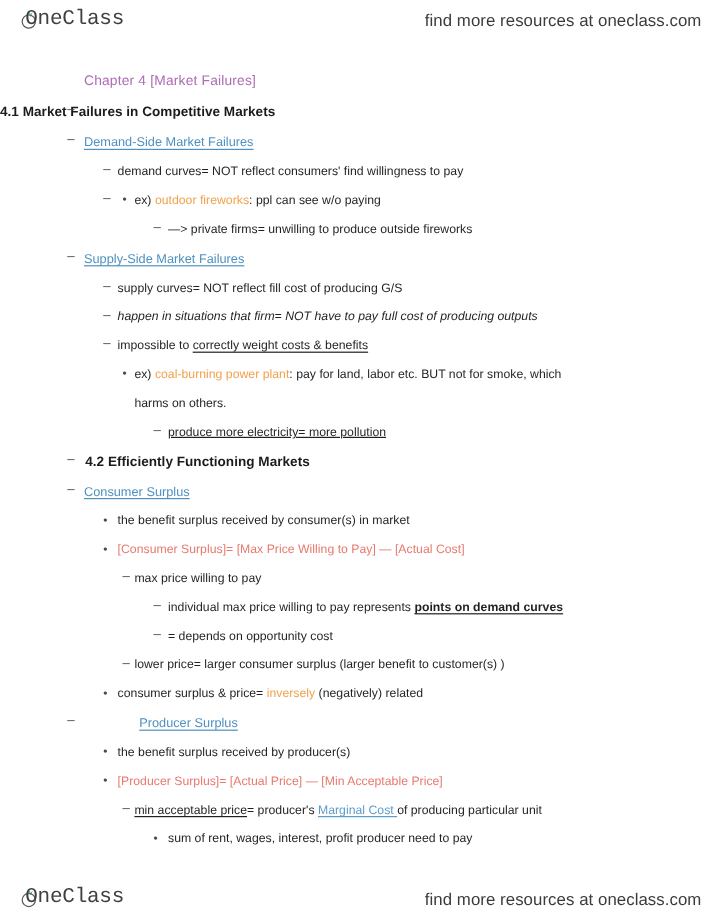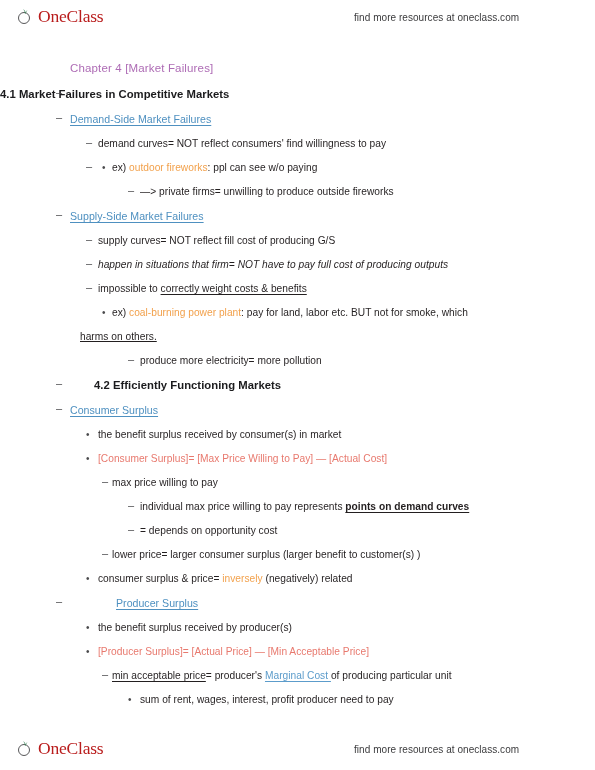"OneClass" .logo-word { color: #b91c1c -> #404040; font-family: Liberation Serif, serif -> Liberation Mono, monospace; margin-left: 17px -> none }
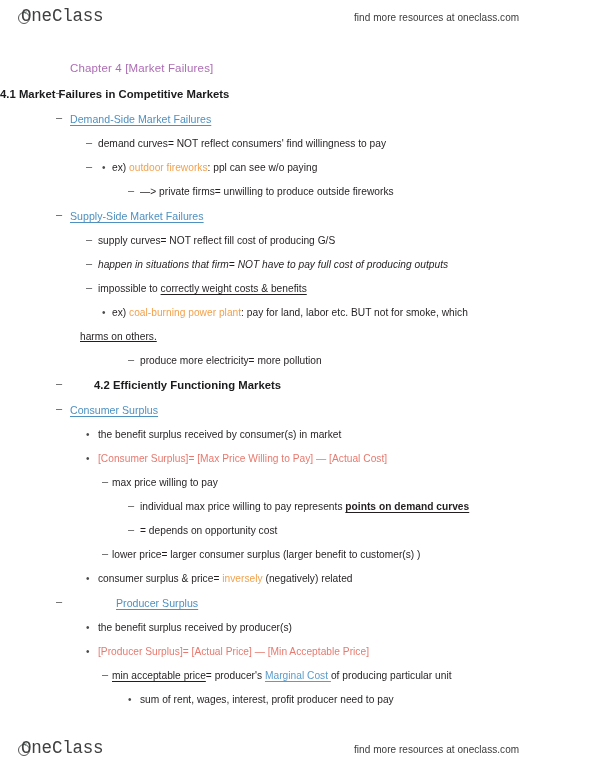"find more resources at oneclass.com" .band-tagline { font-size: 10px -> 14px }
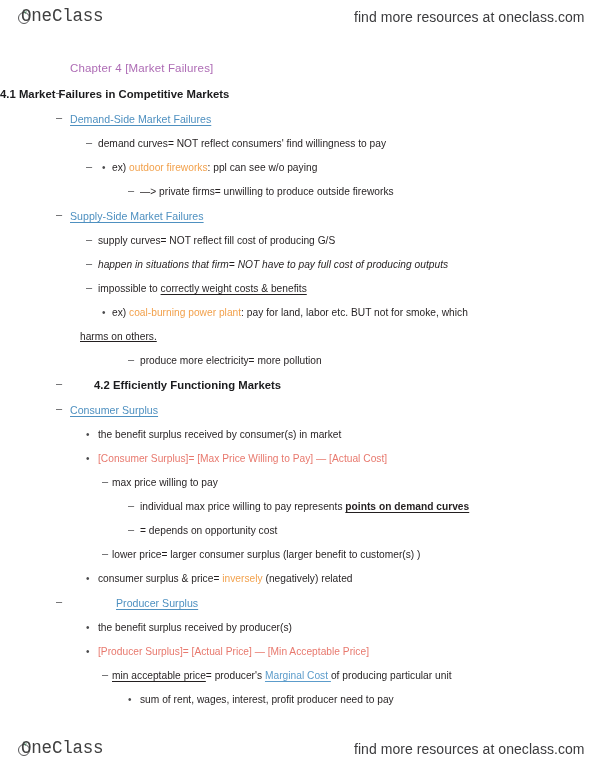"harms on others." span.txt { margin-left: 80px -> 112px; text-decoration: underline -> none }
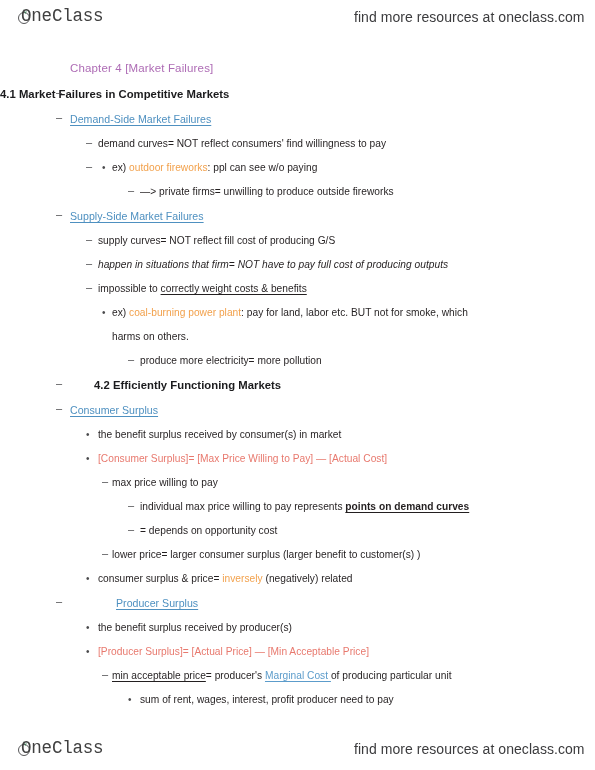"produce more electricity= more pollution" span.txt { text-decoration: none -> underline }
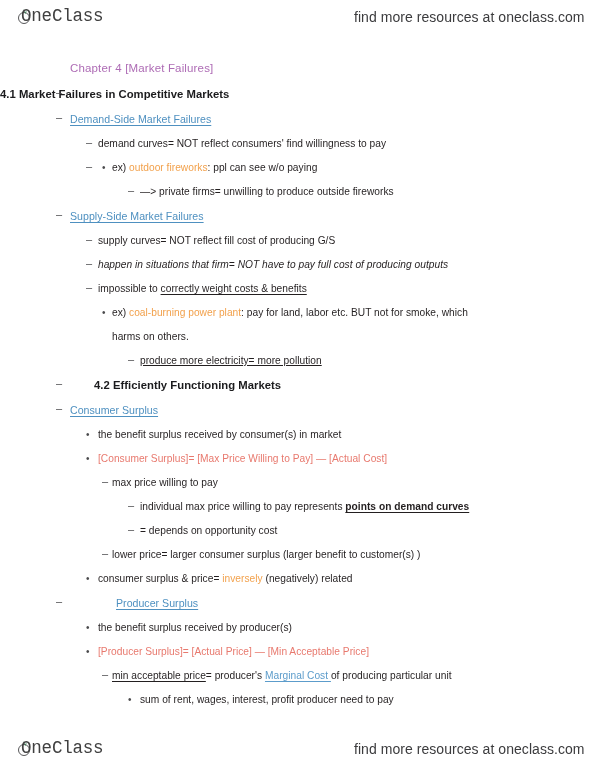"4.2 Efficiently Functioning Markets" span.txt { margin-left: 94px -> 71px }
